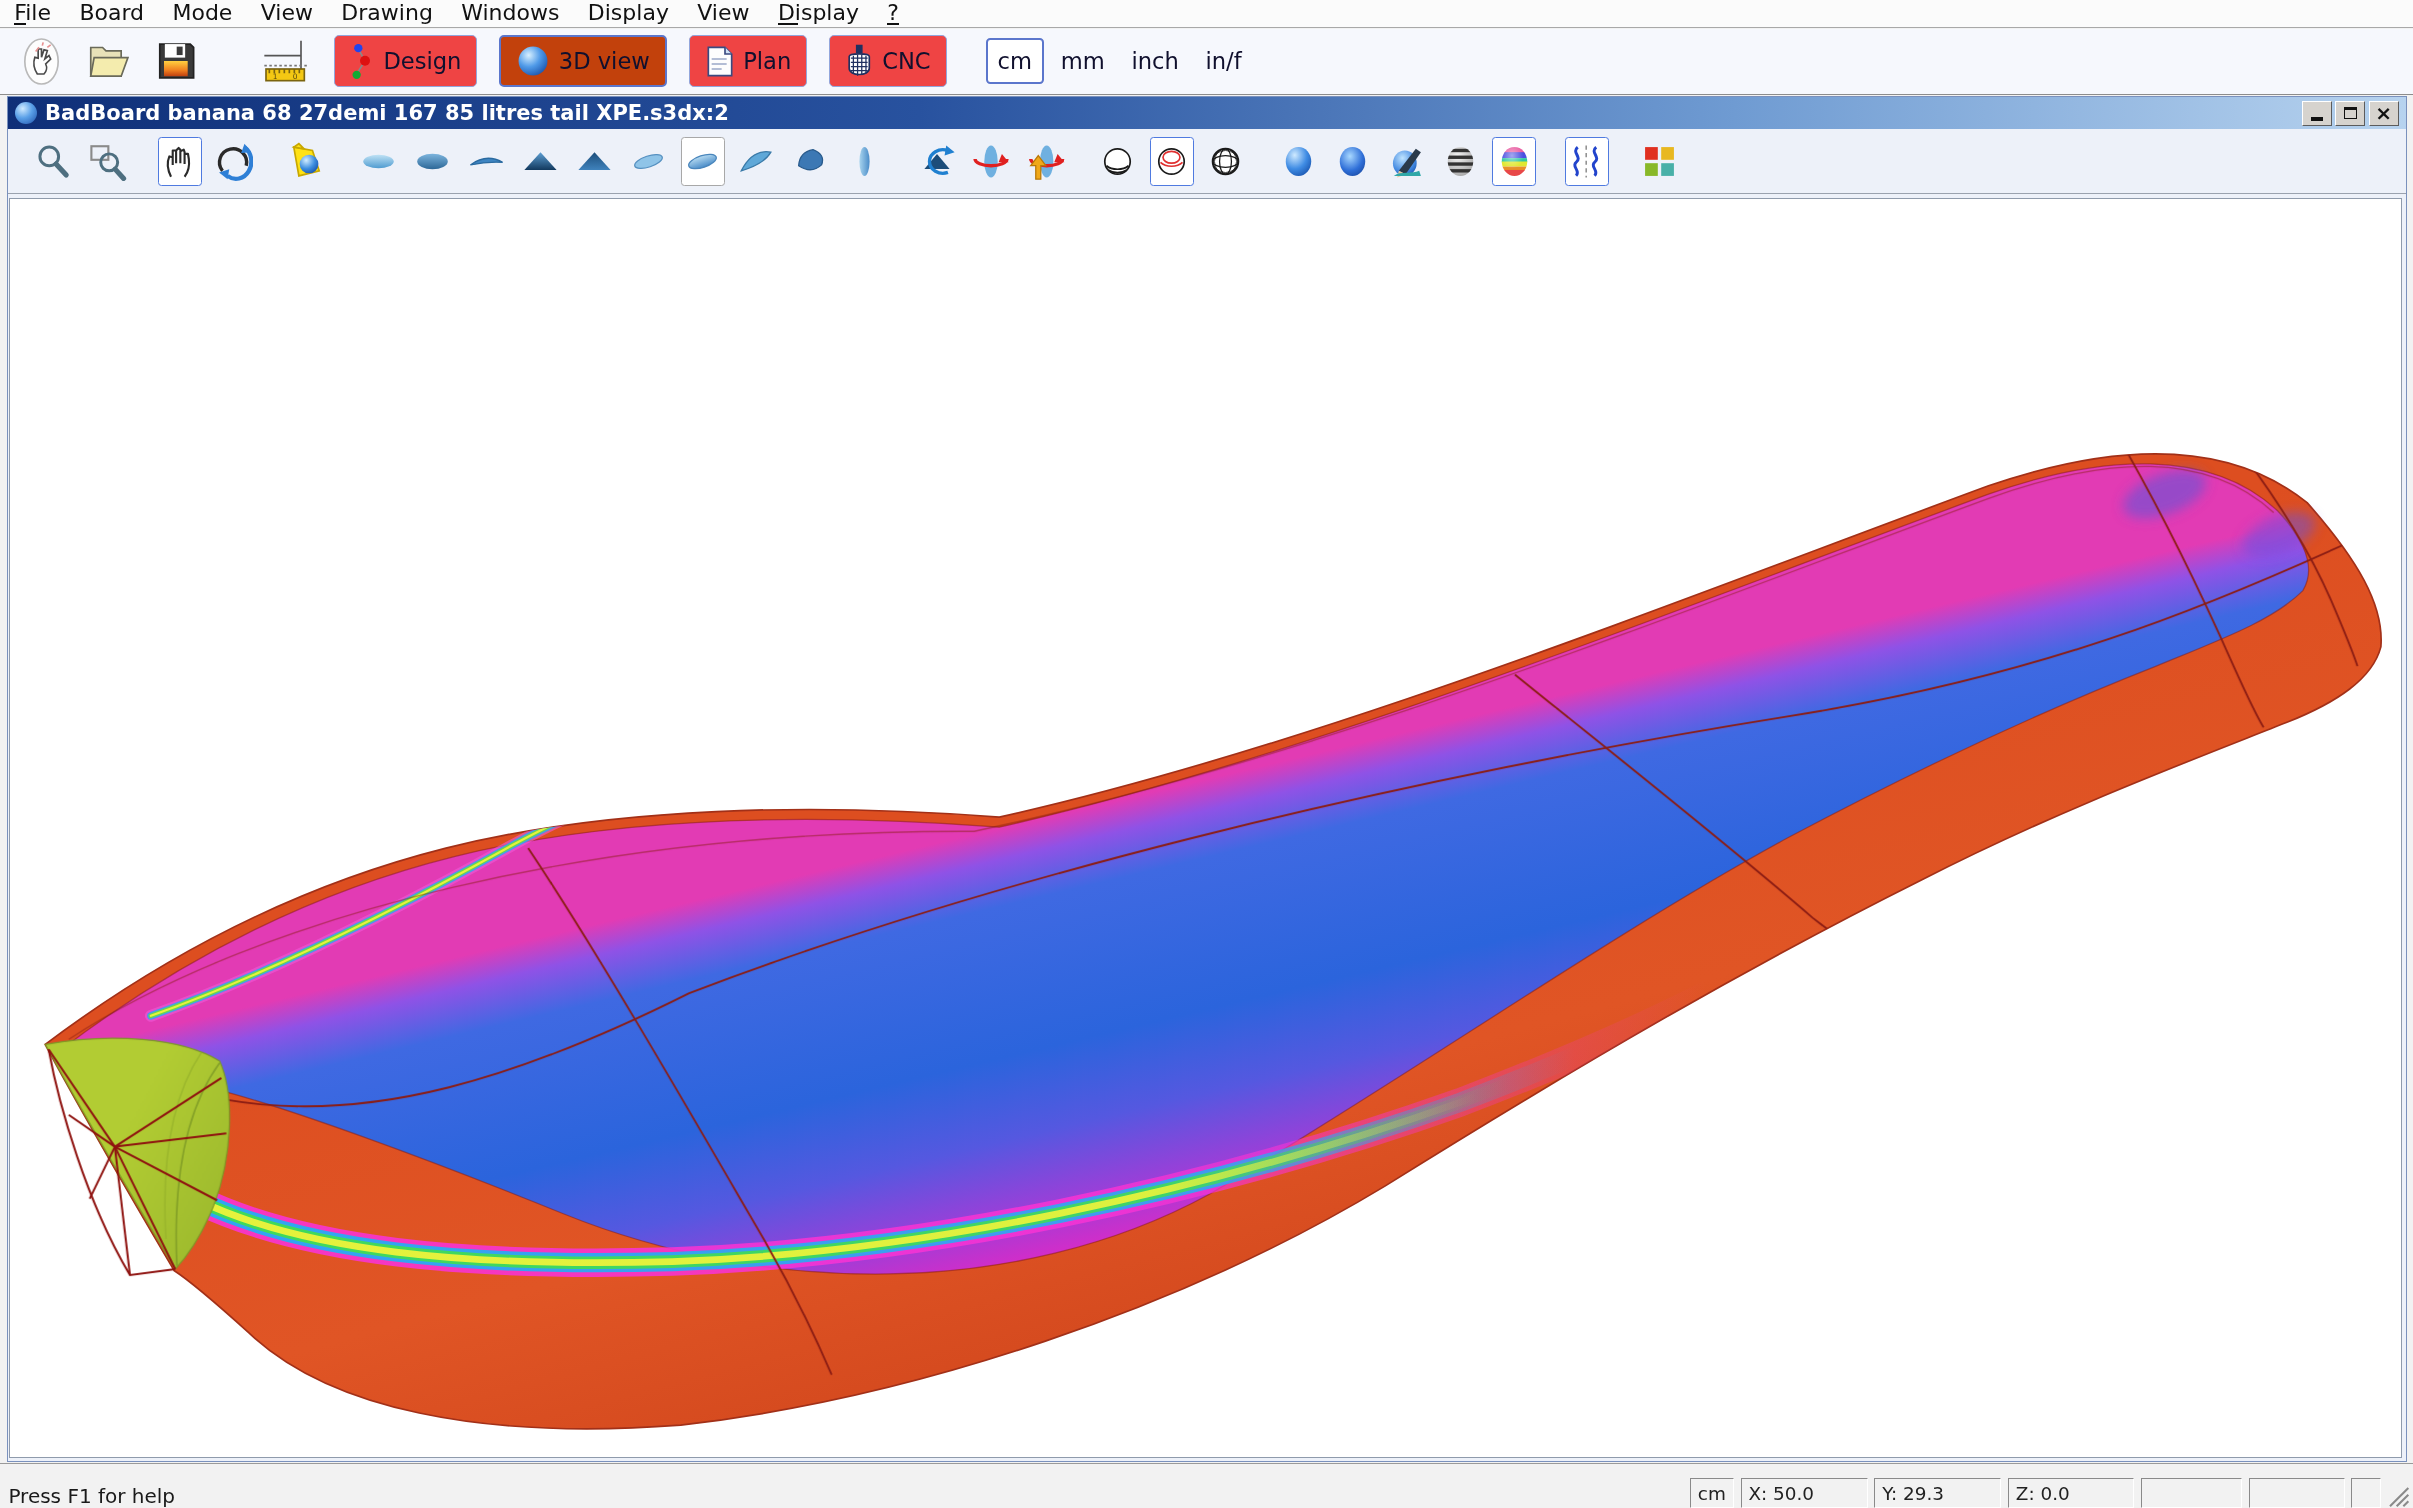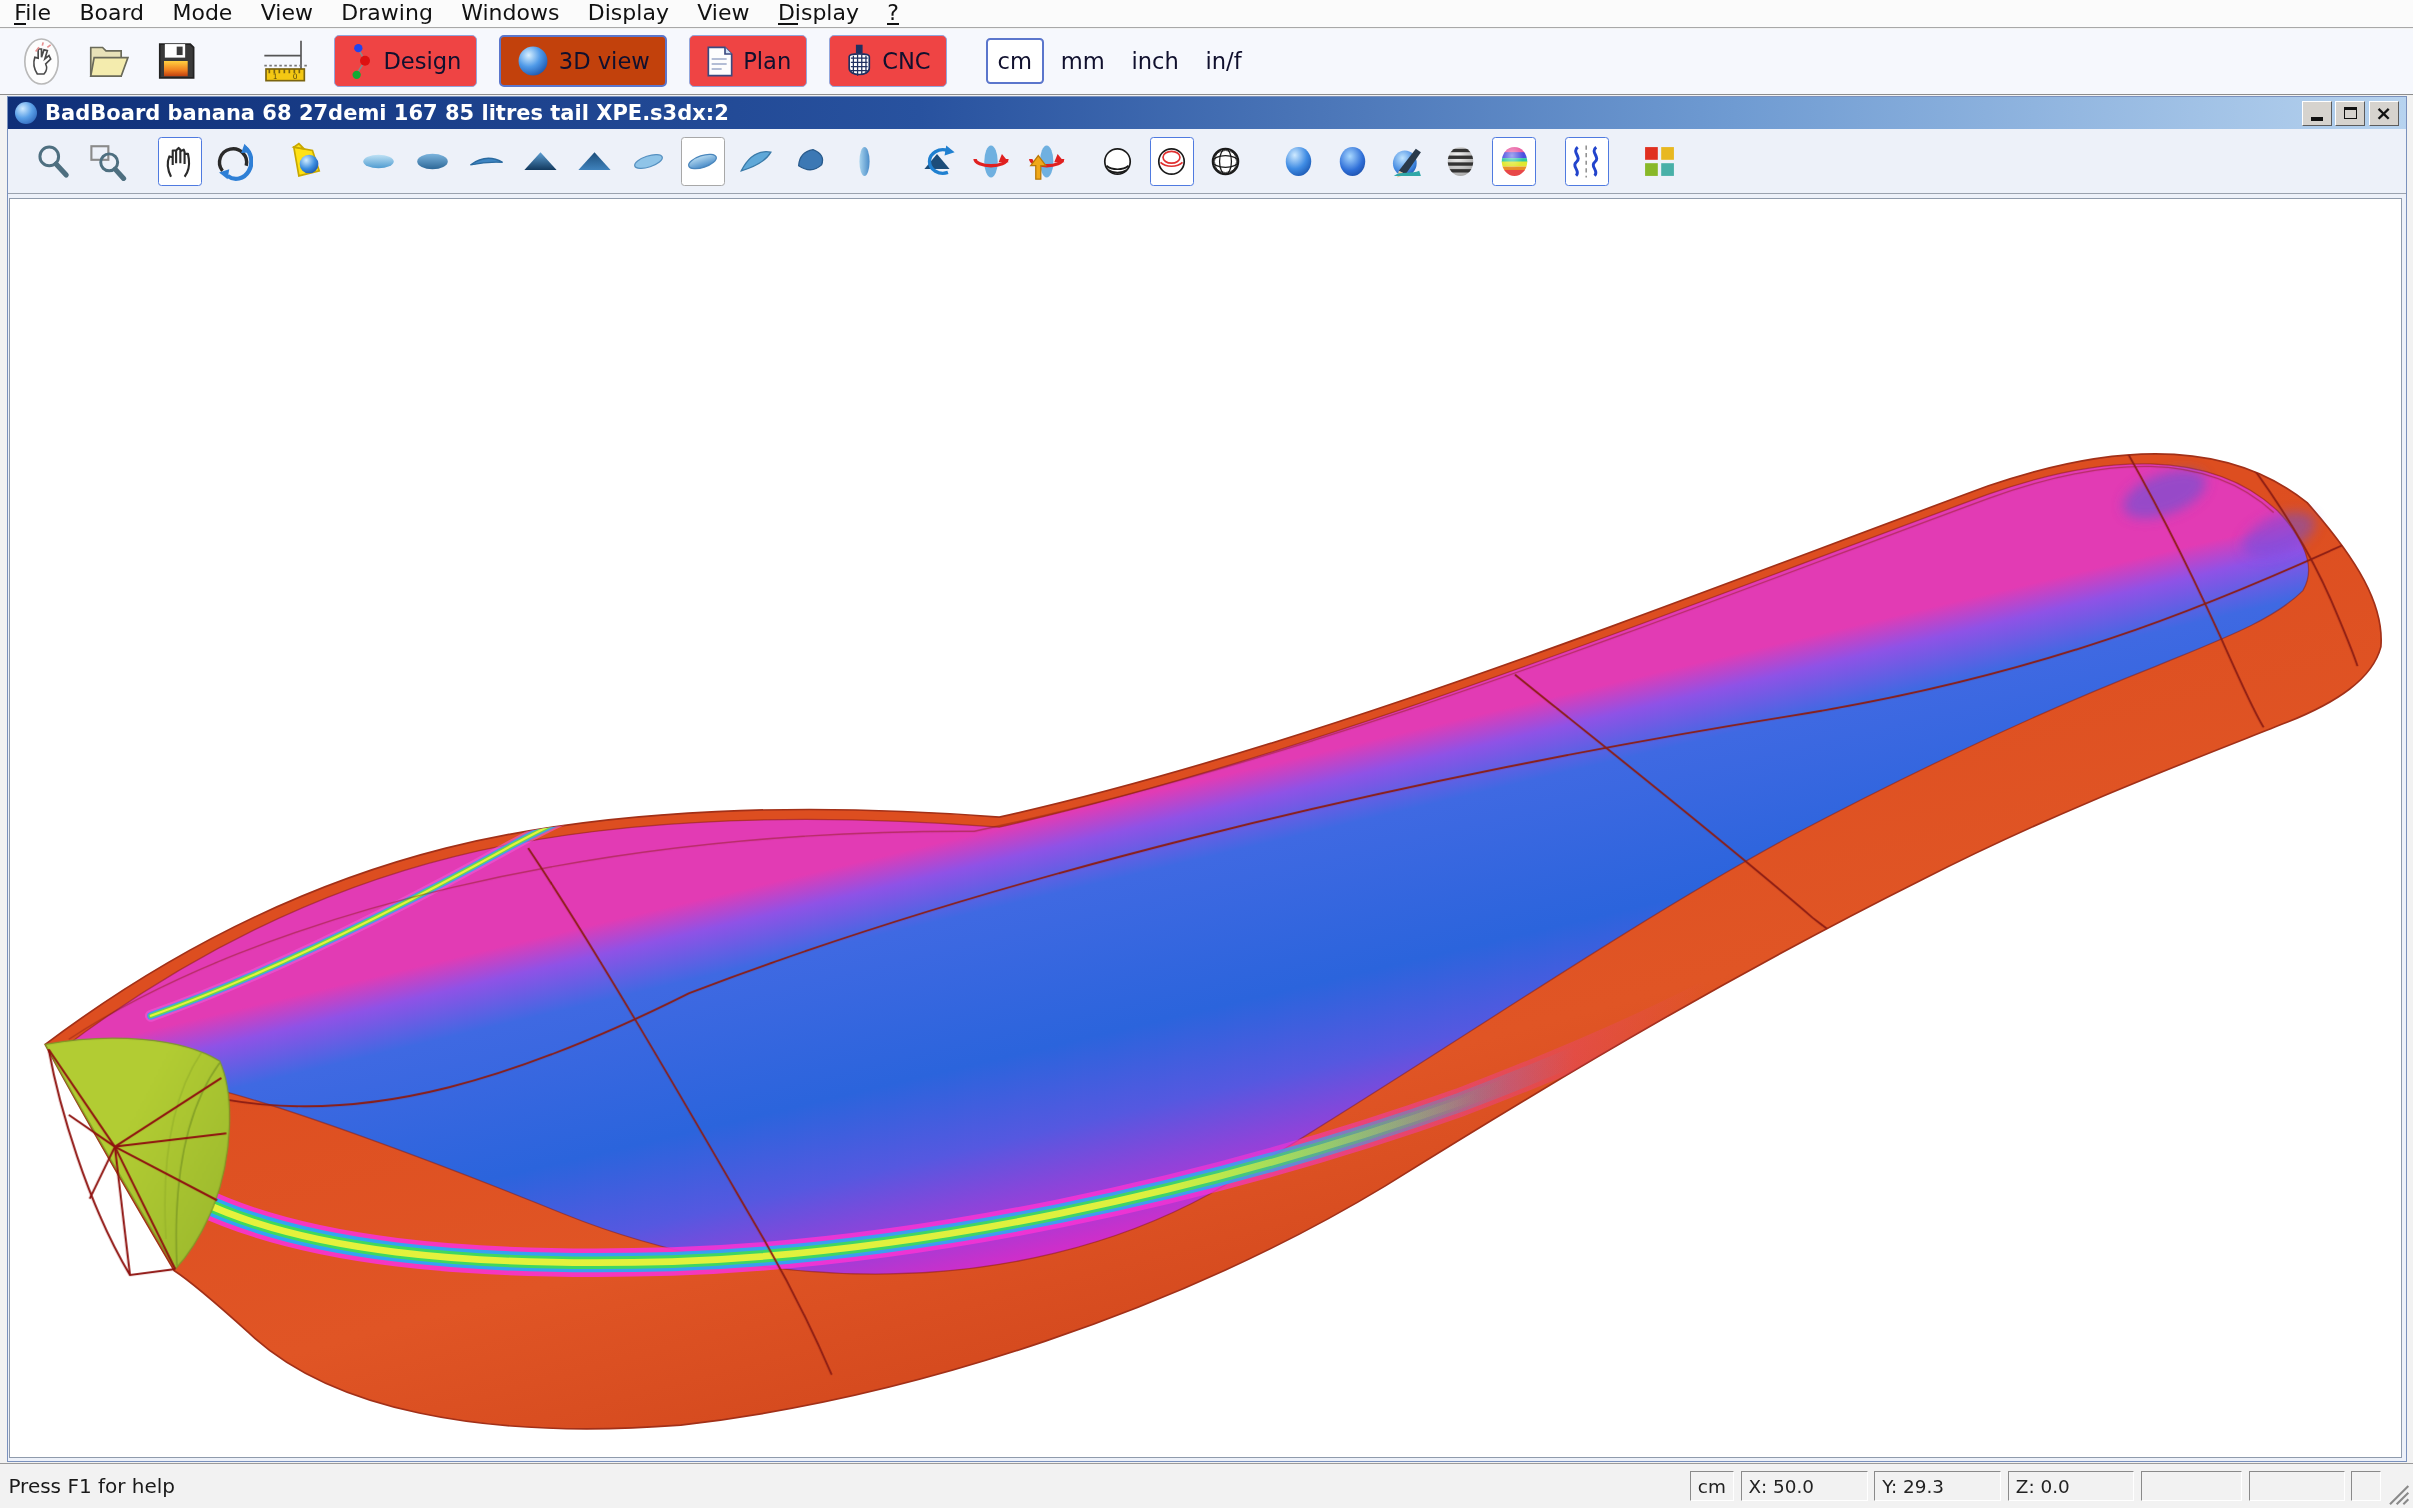"Press F1 for help" .statusbar { align-items: center -> flex-end }
